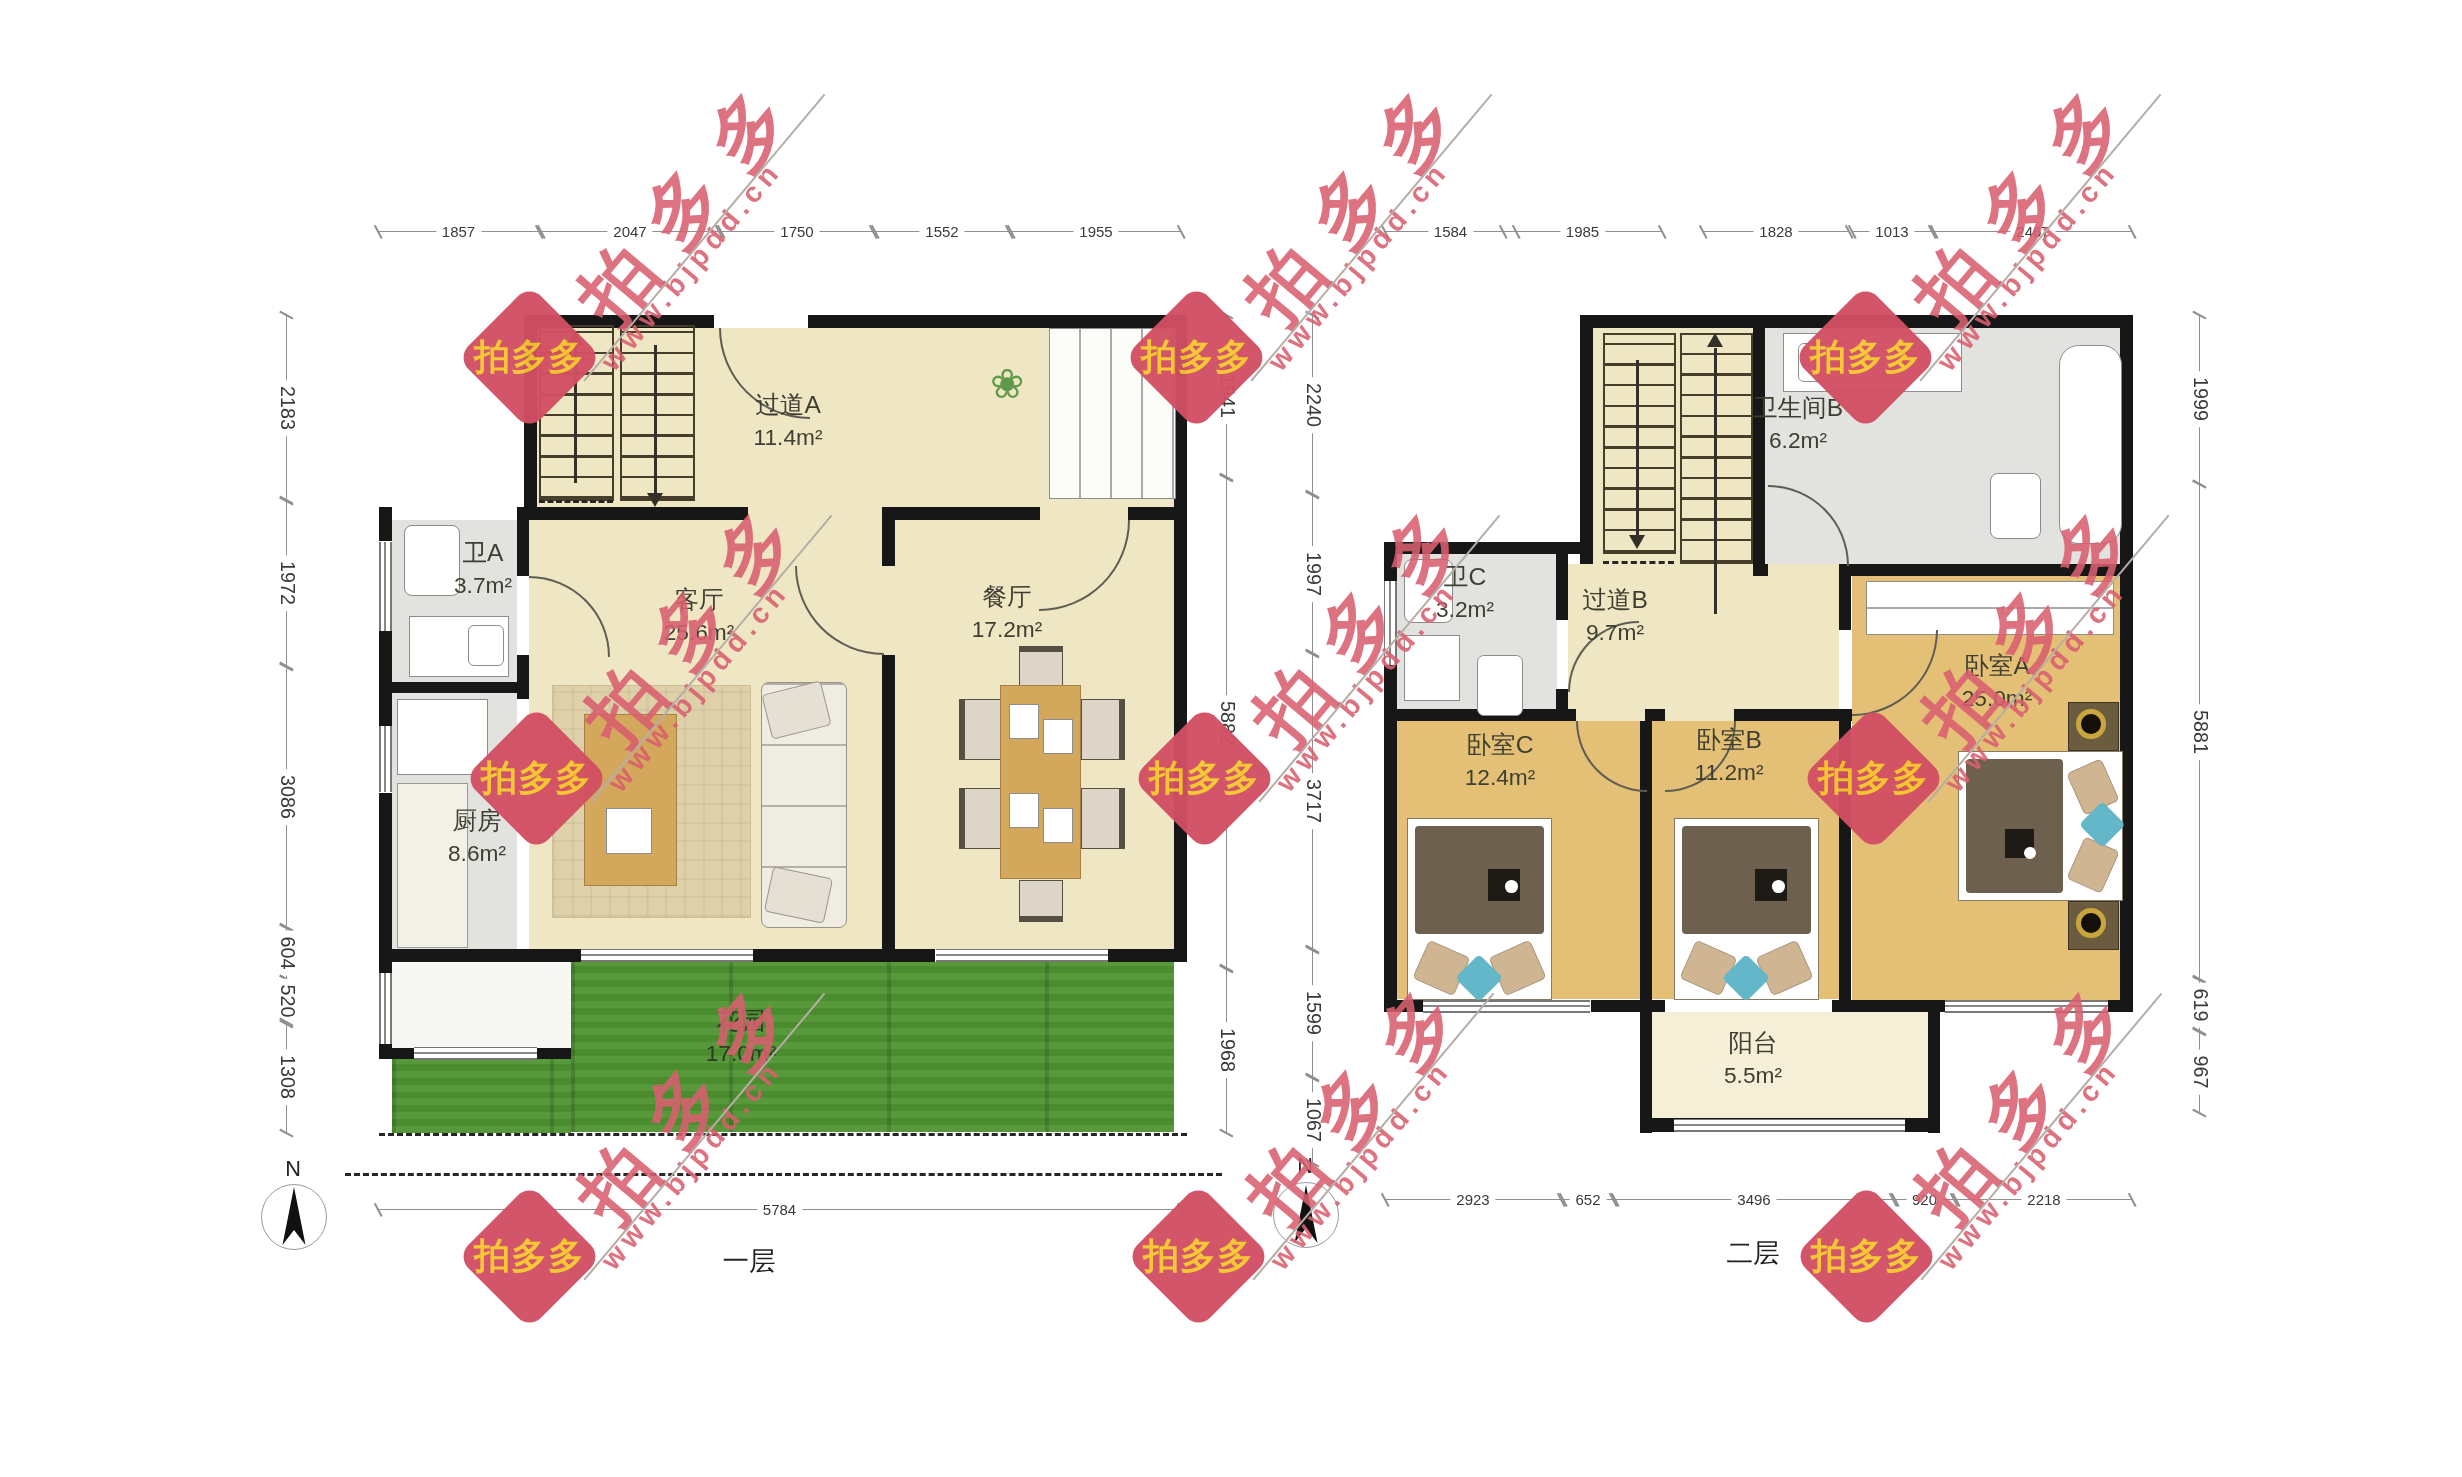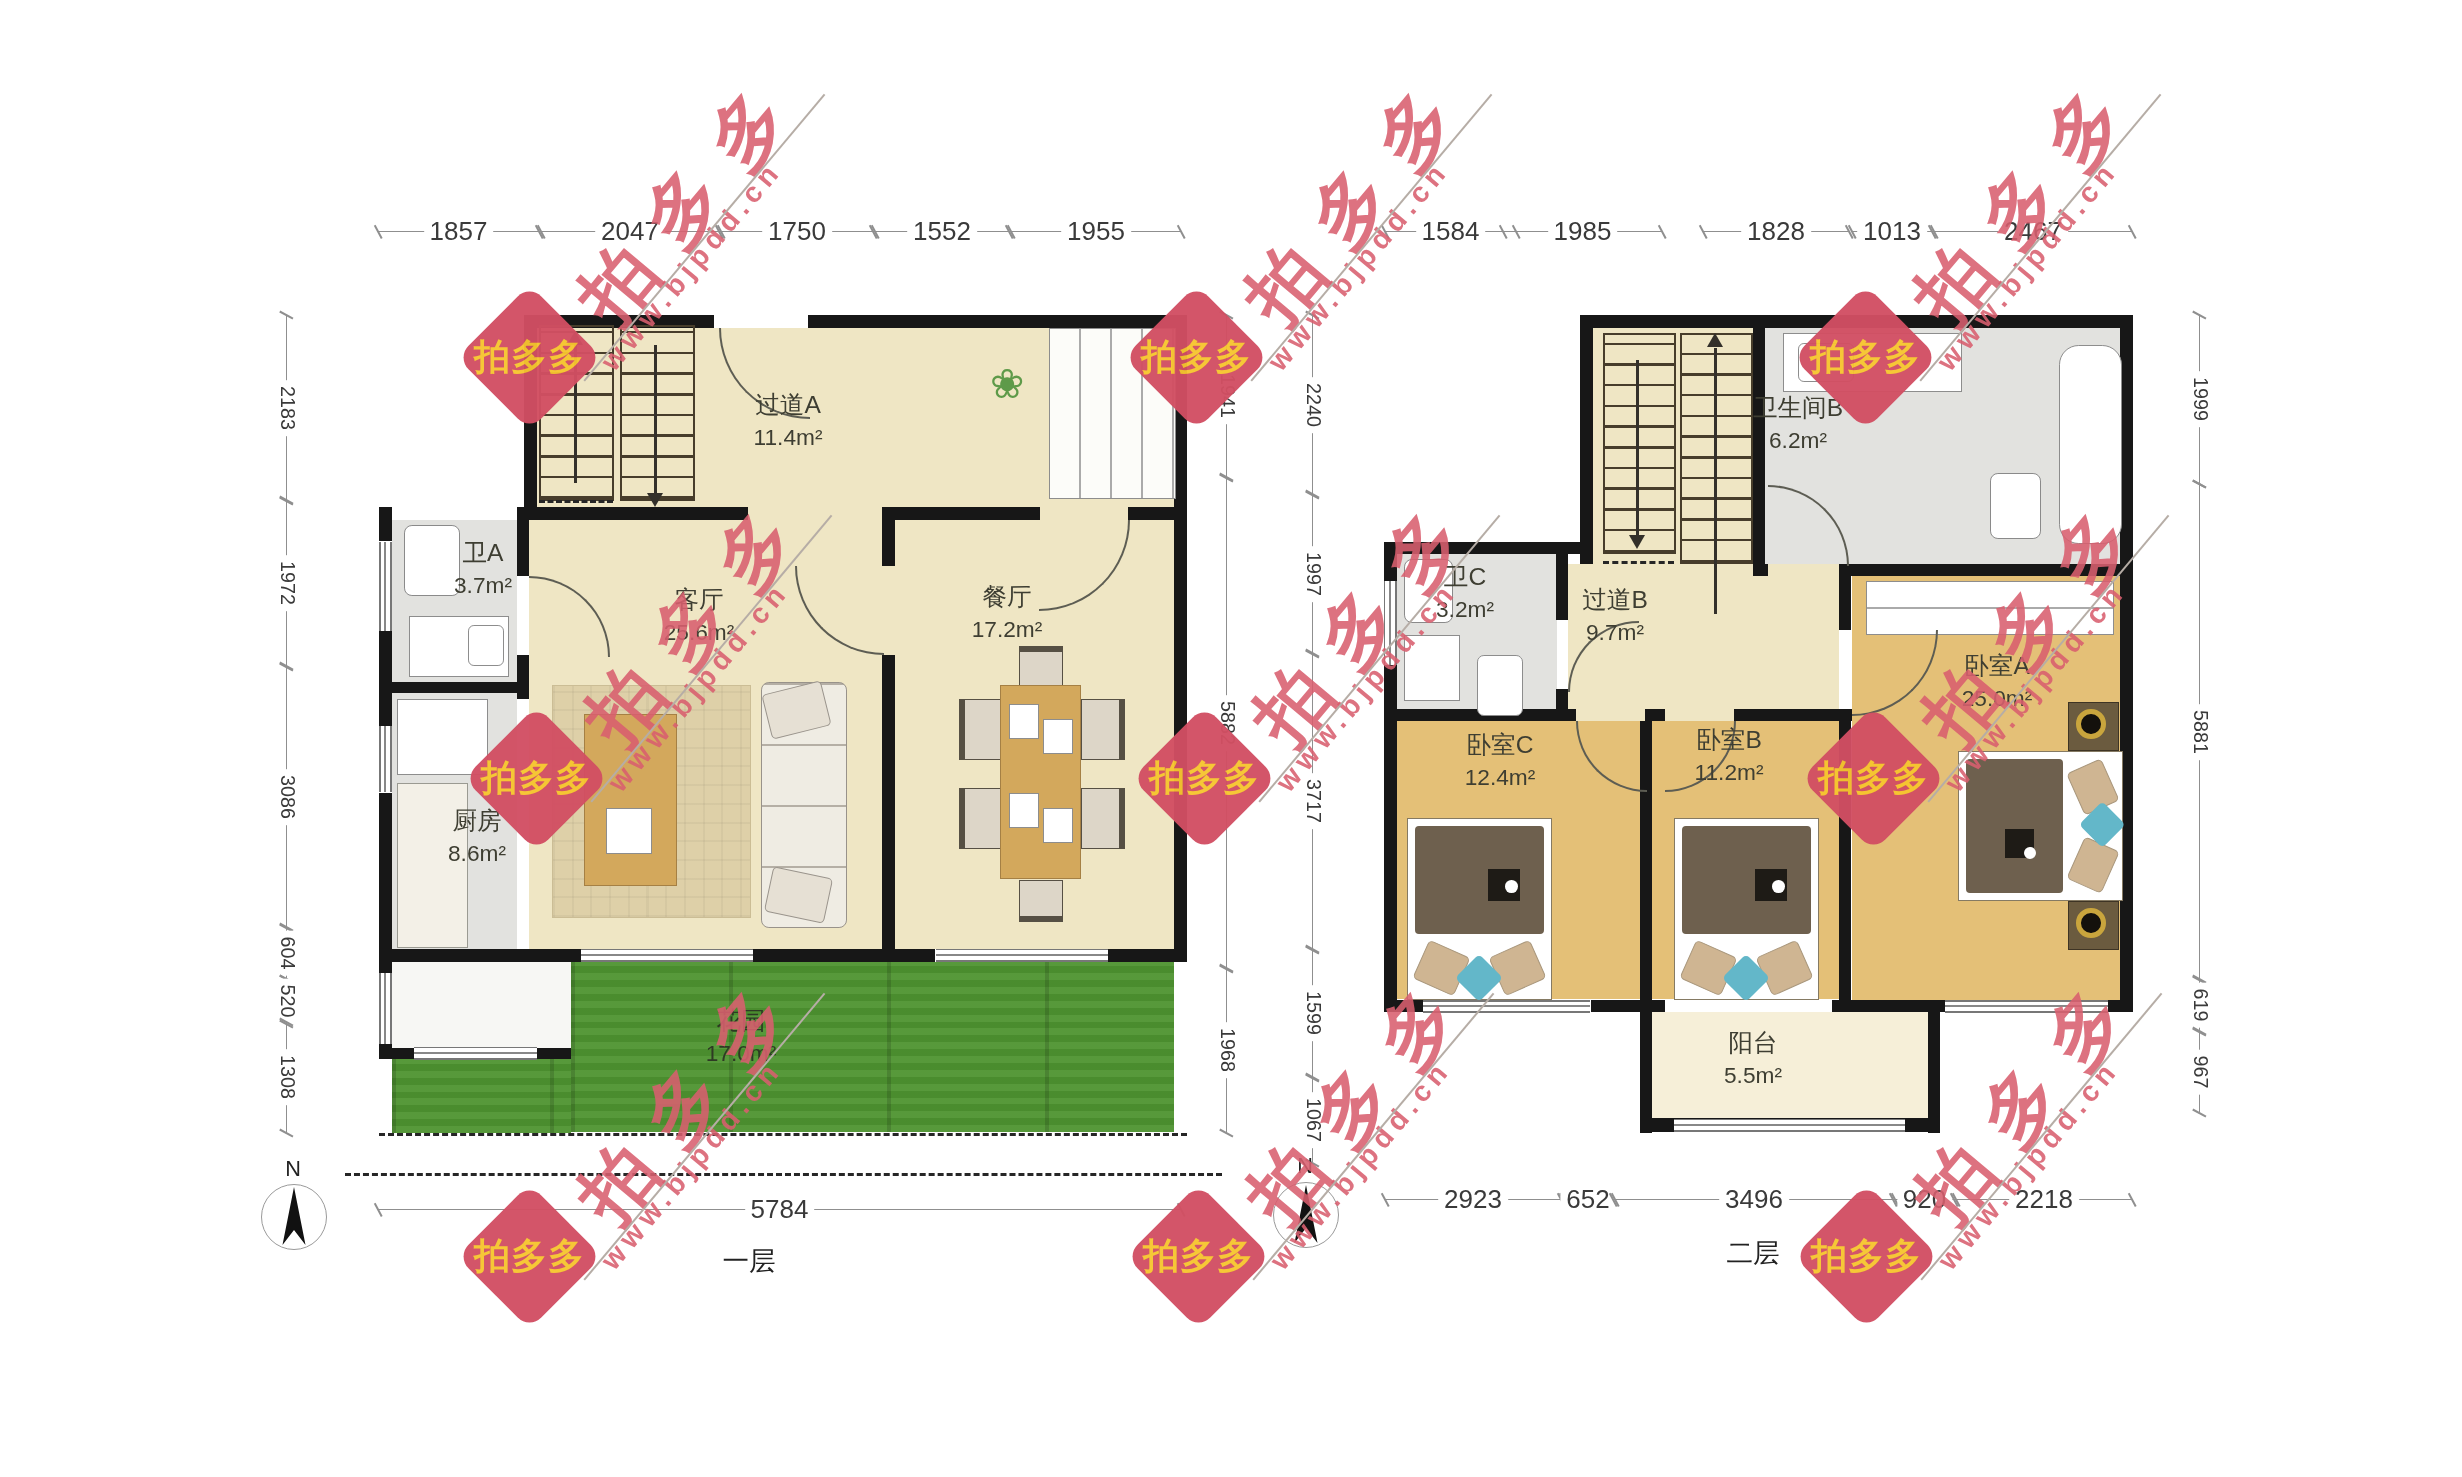"1857" .dimh .dl { font-size: 26px -> 15px }
